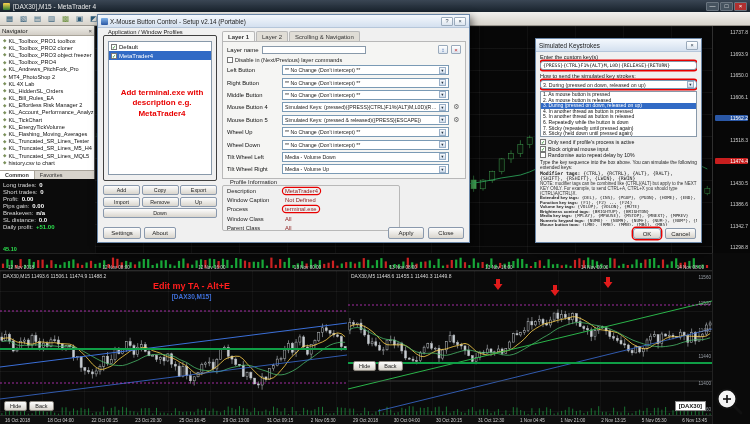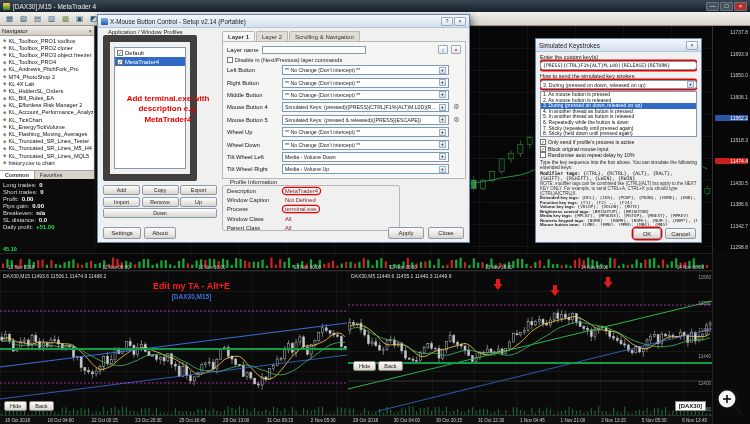"Add terminal.exe with description e.g." #xm-group { border: 7px solid #404040 -> 1px solid #404040; width: 94px -> 114px }
